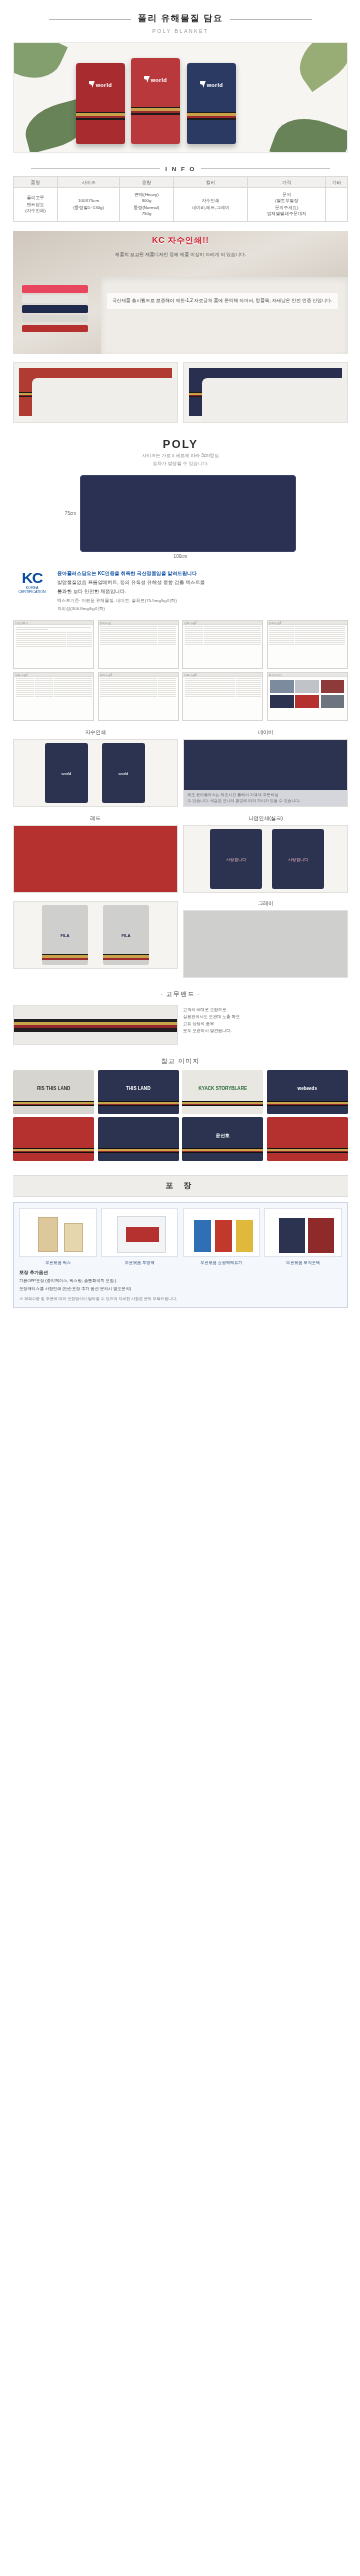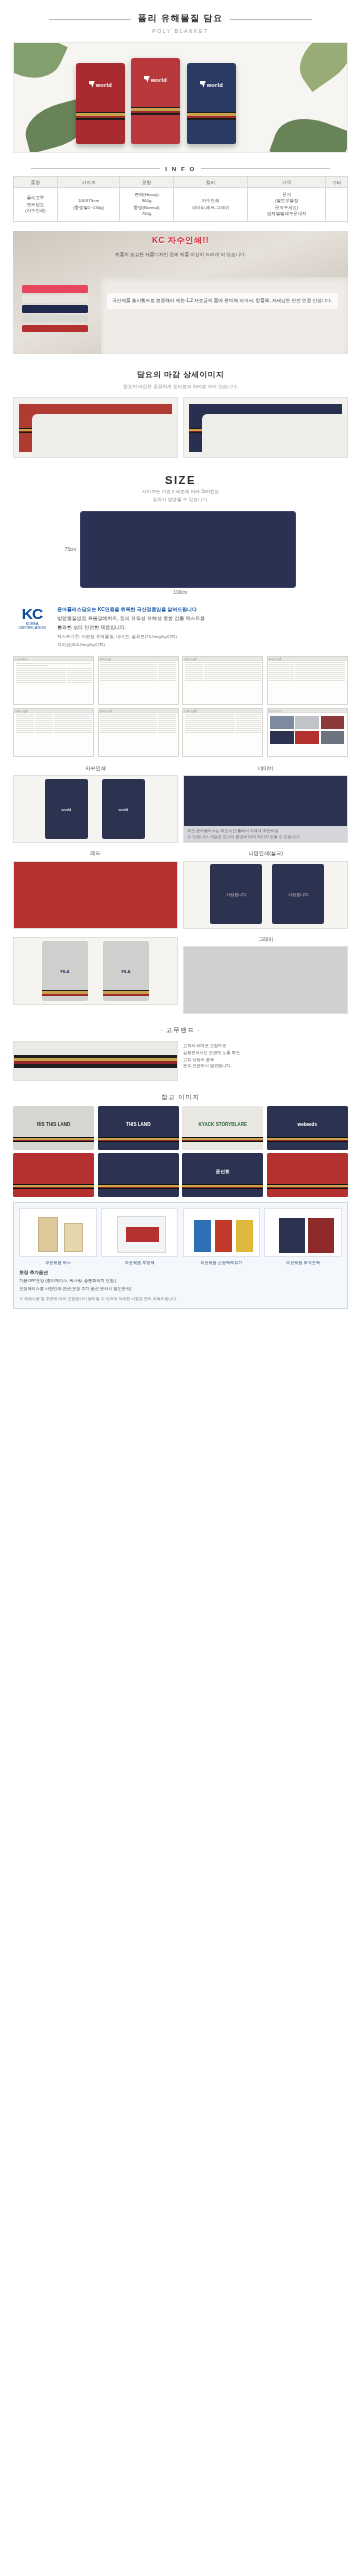"담요의 마감 상세이미지" div.sec-head { html: <div> <div>담요의 마감 상세이미지</div> <div>담요의 마감은 꼼꼼하게 오버로크 처리로 되어 있습니다.</div> </div> -> none }
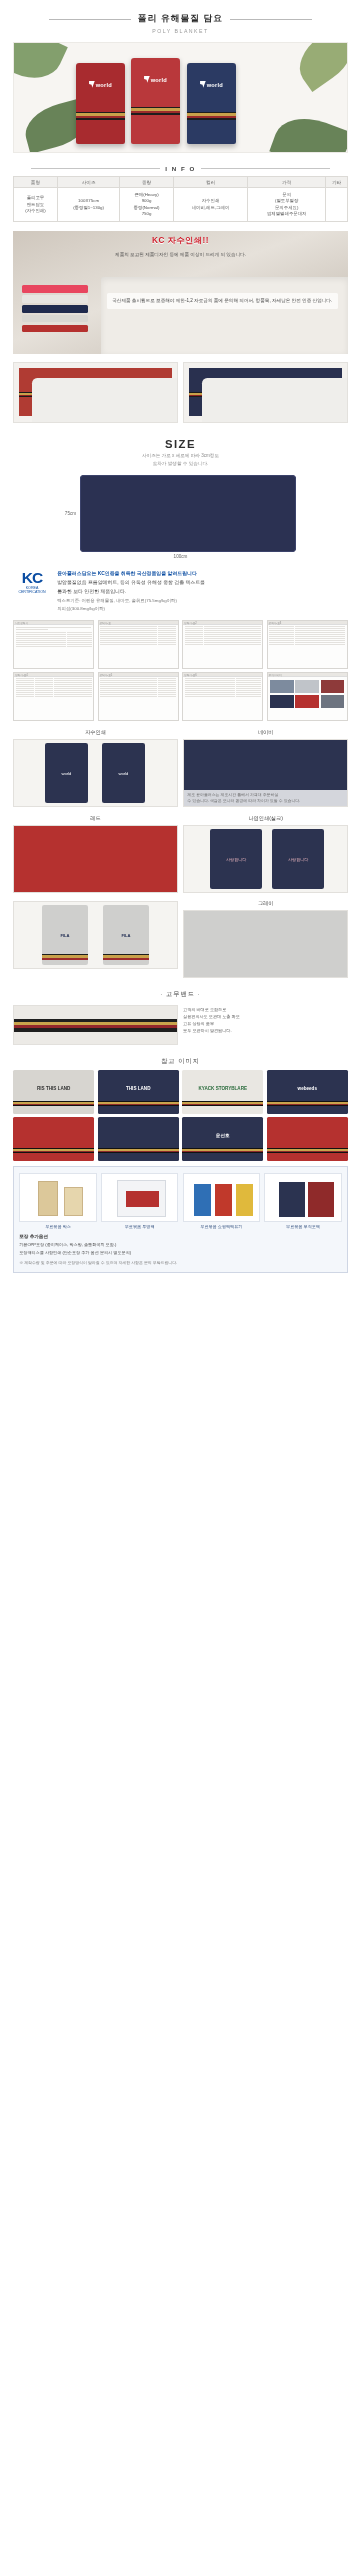"SIZE" div.size-title { text: SIZE -> POLY }
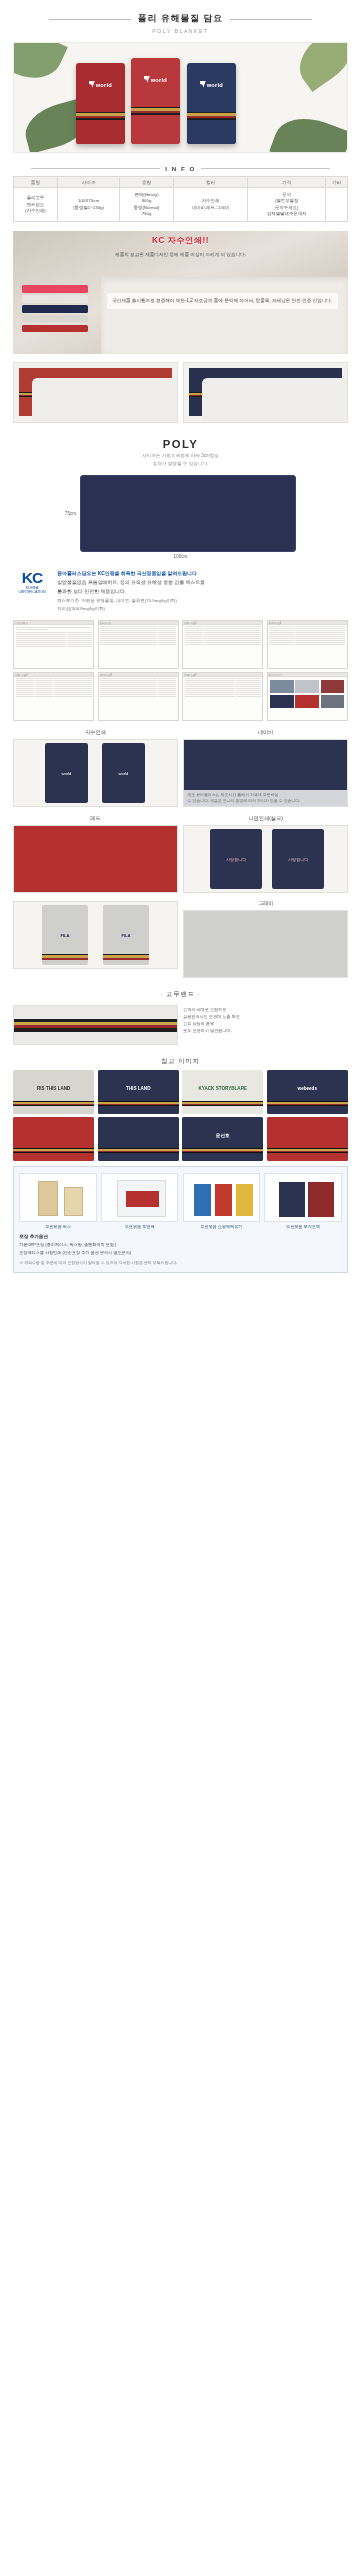"포 장" div.pack-head { html: none -> <div>포 장</div> }
